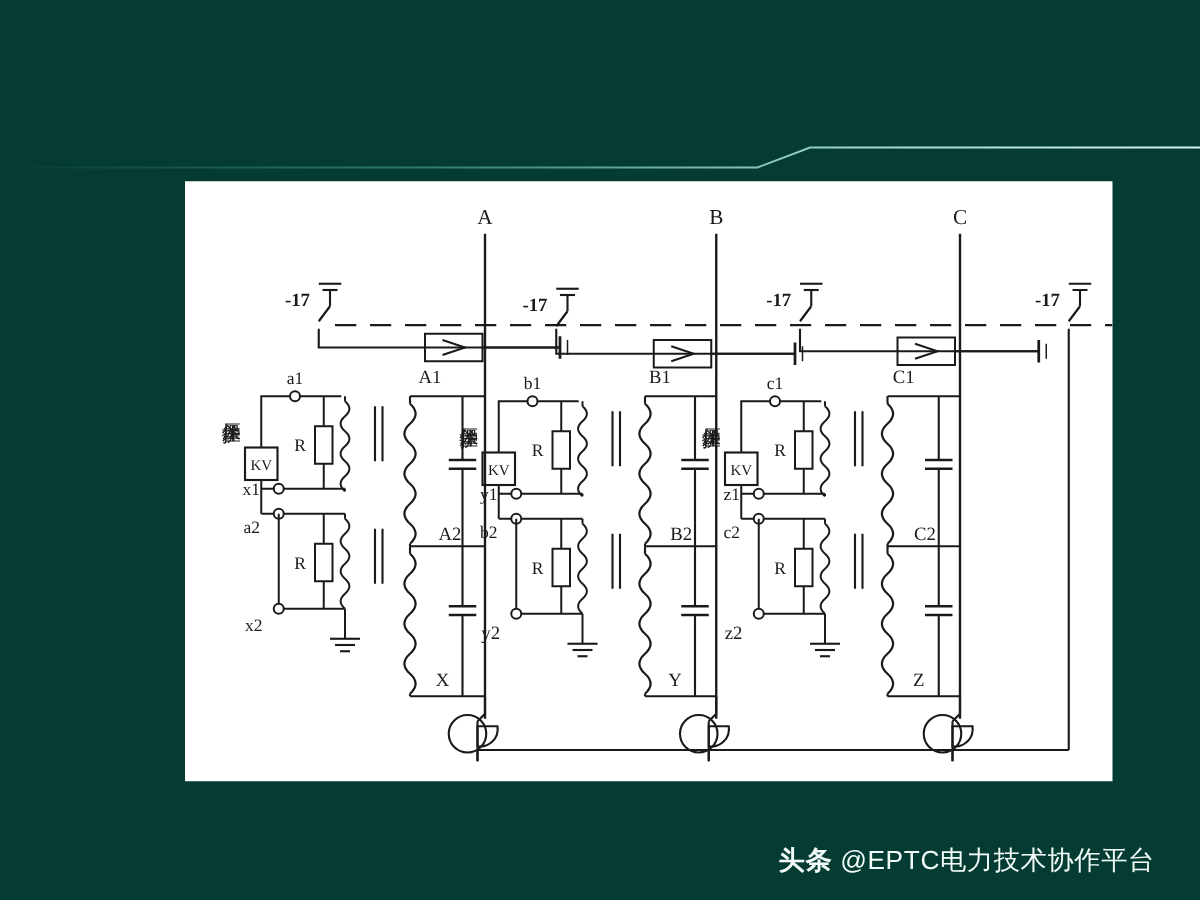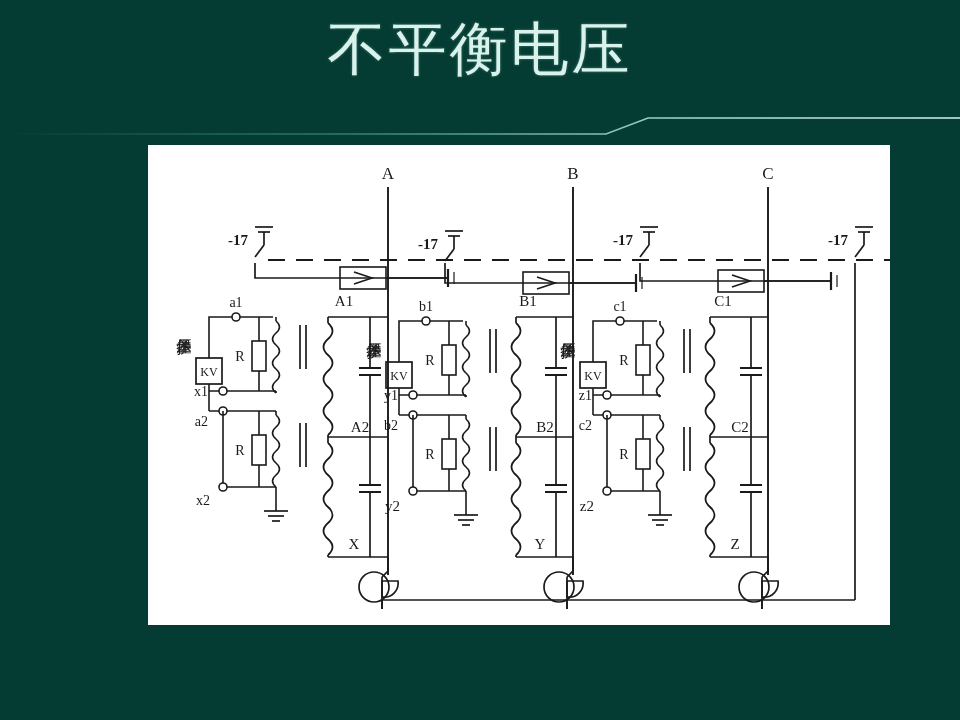"不平衡电压" div { html: <div>不平衡电压</div> -> none }
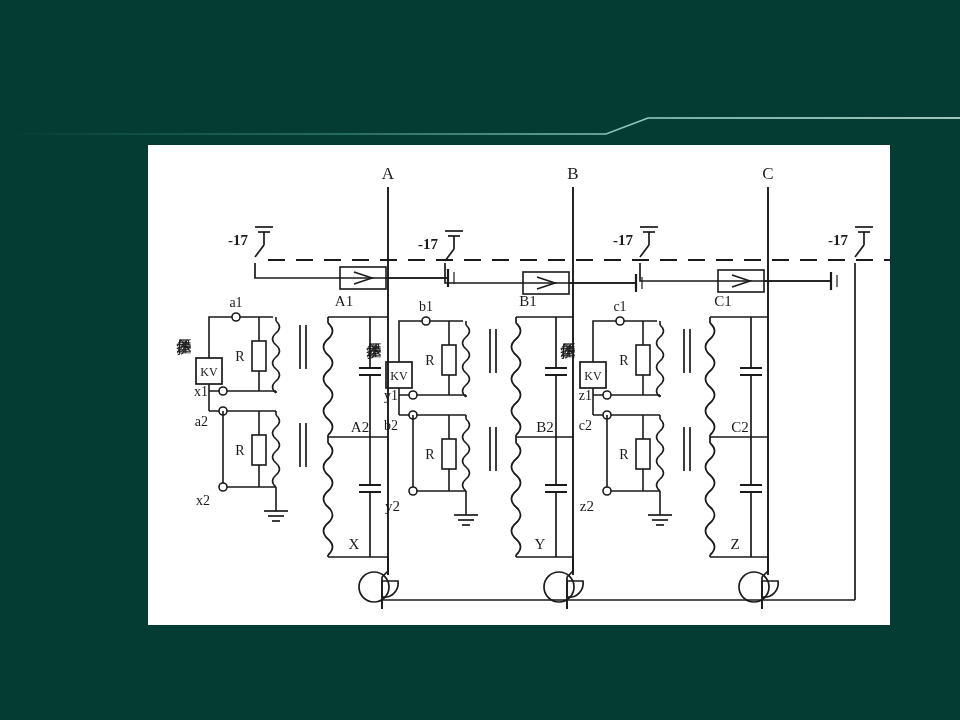"头条 @EPTC电力技术协作平台" div { html: none -> <div> <span>头条</span> <span>@EPTC电力技术协作平台</span> </div> }
